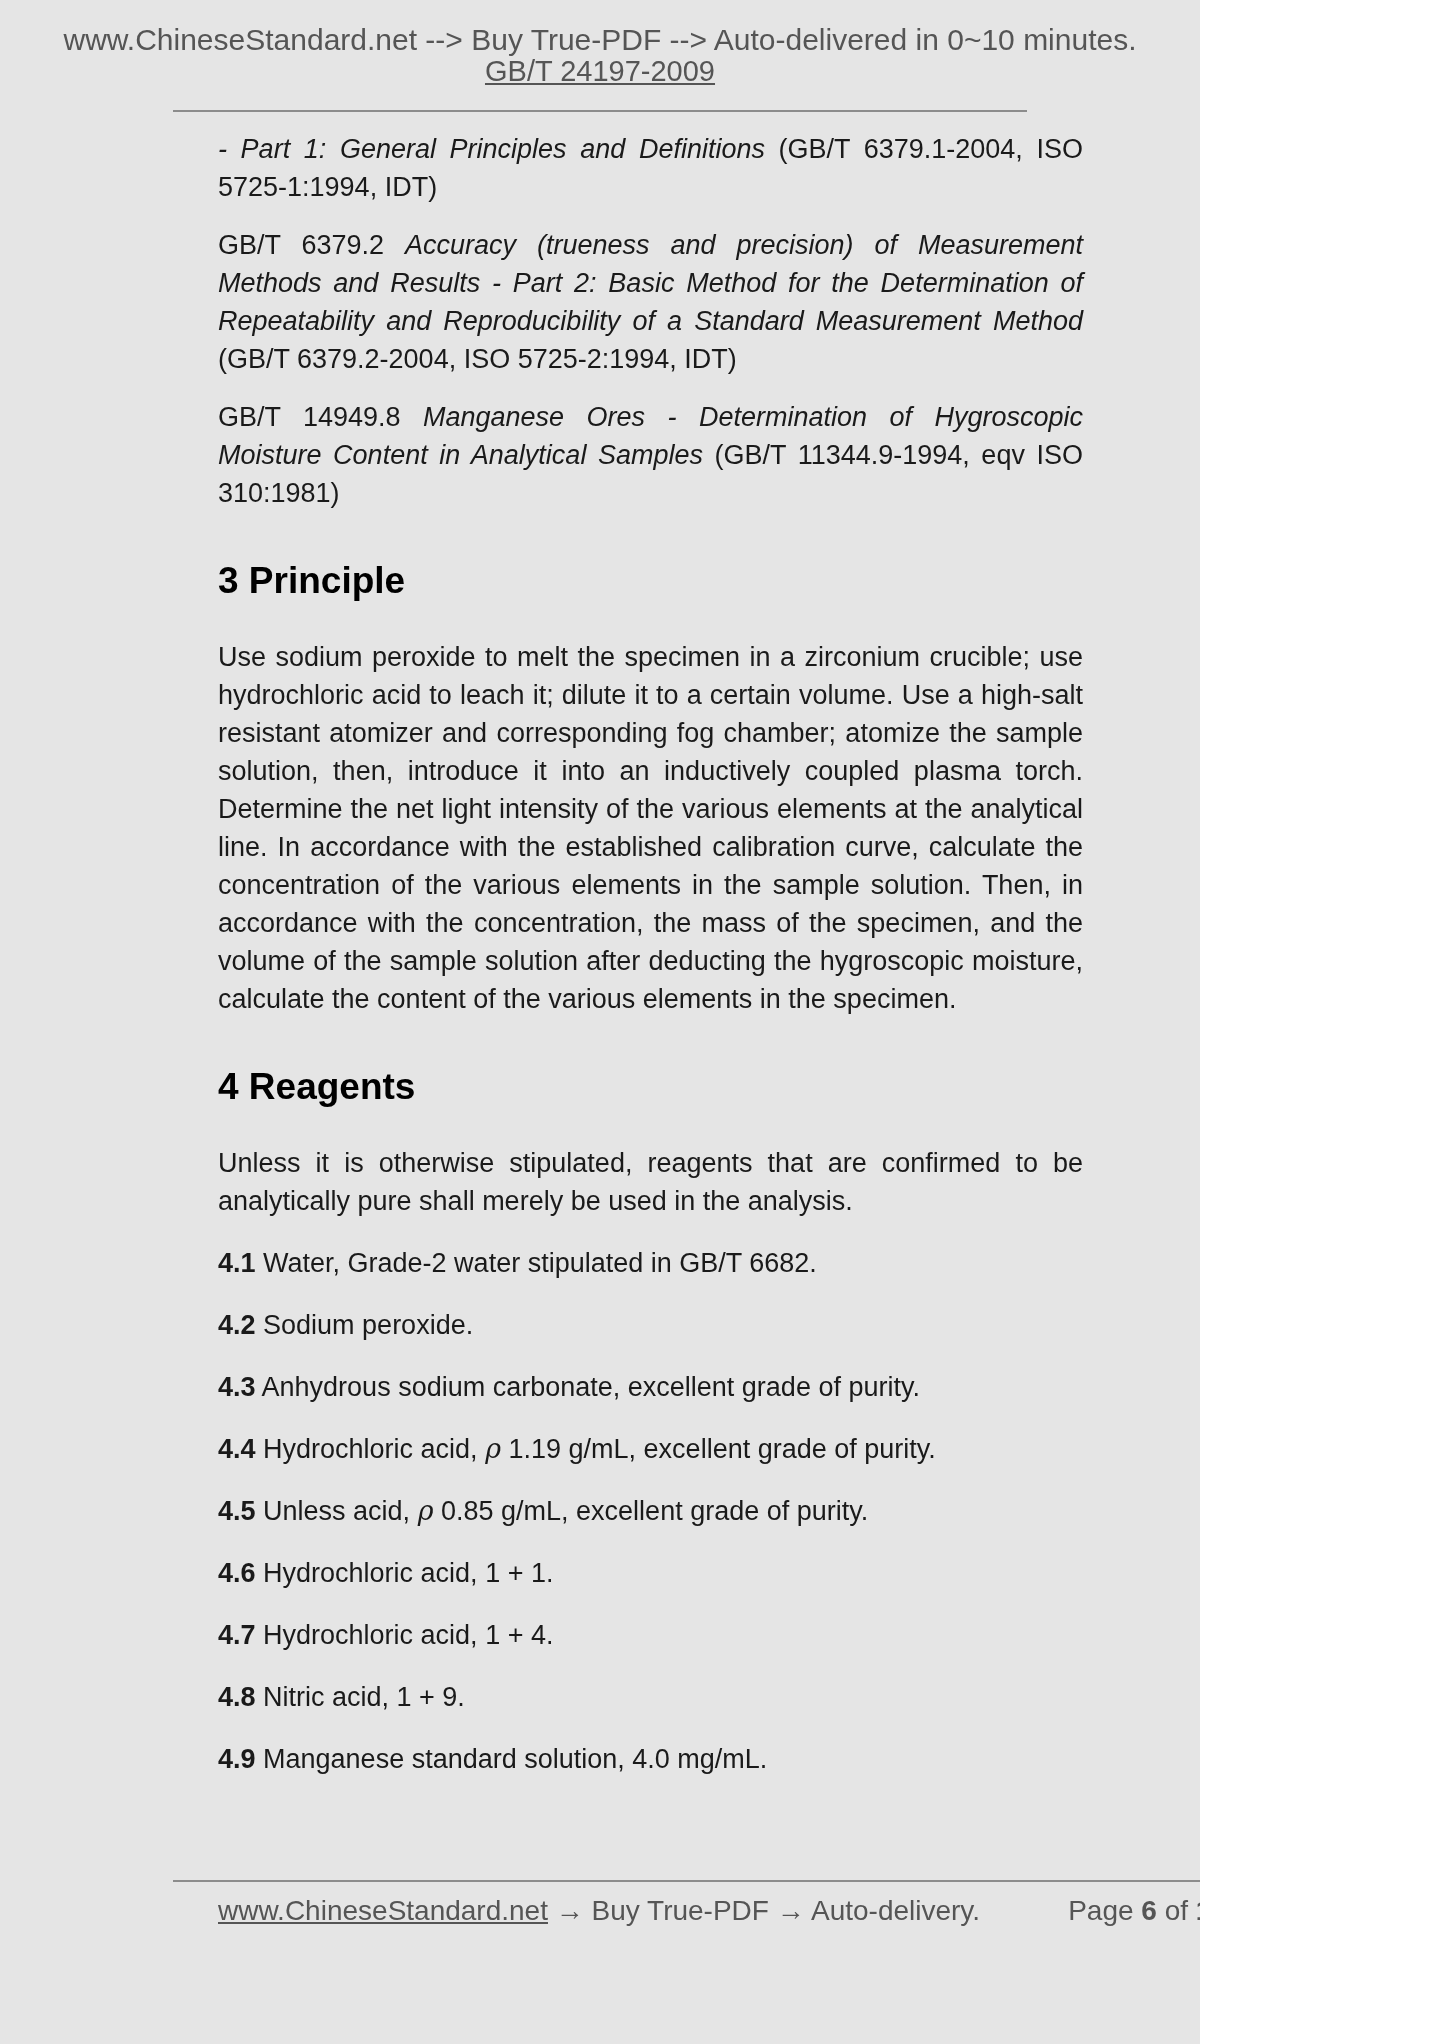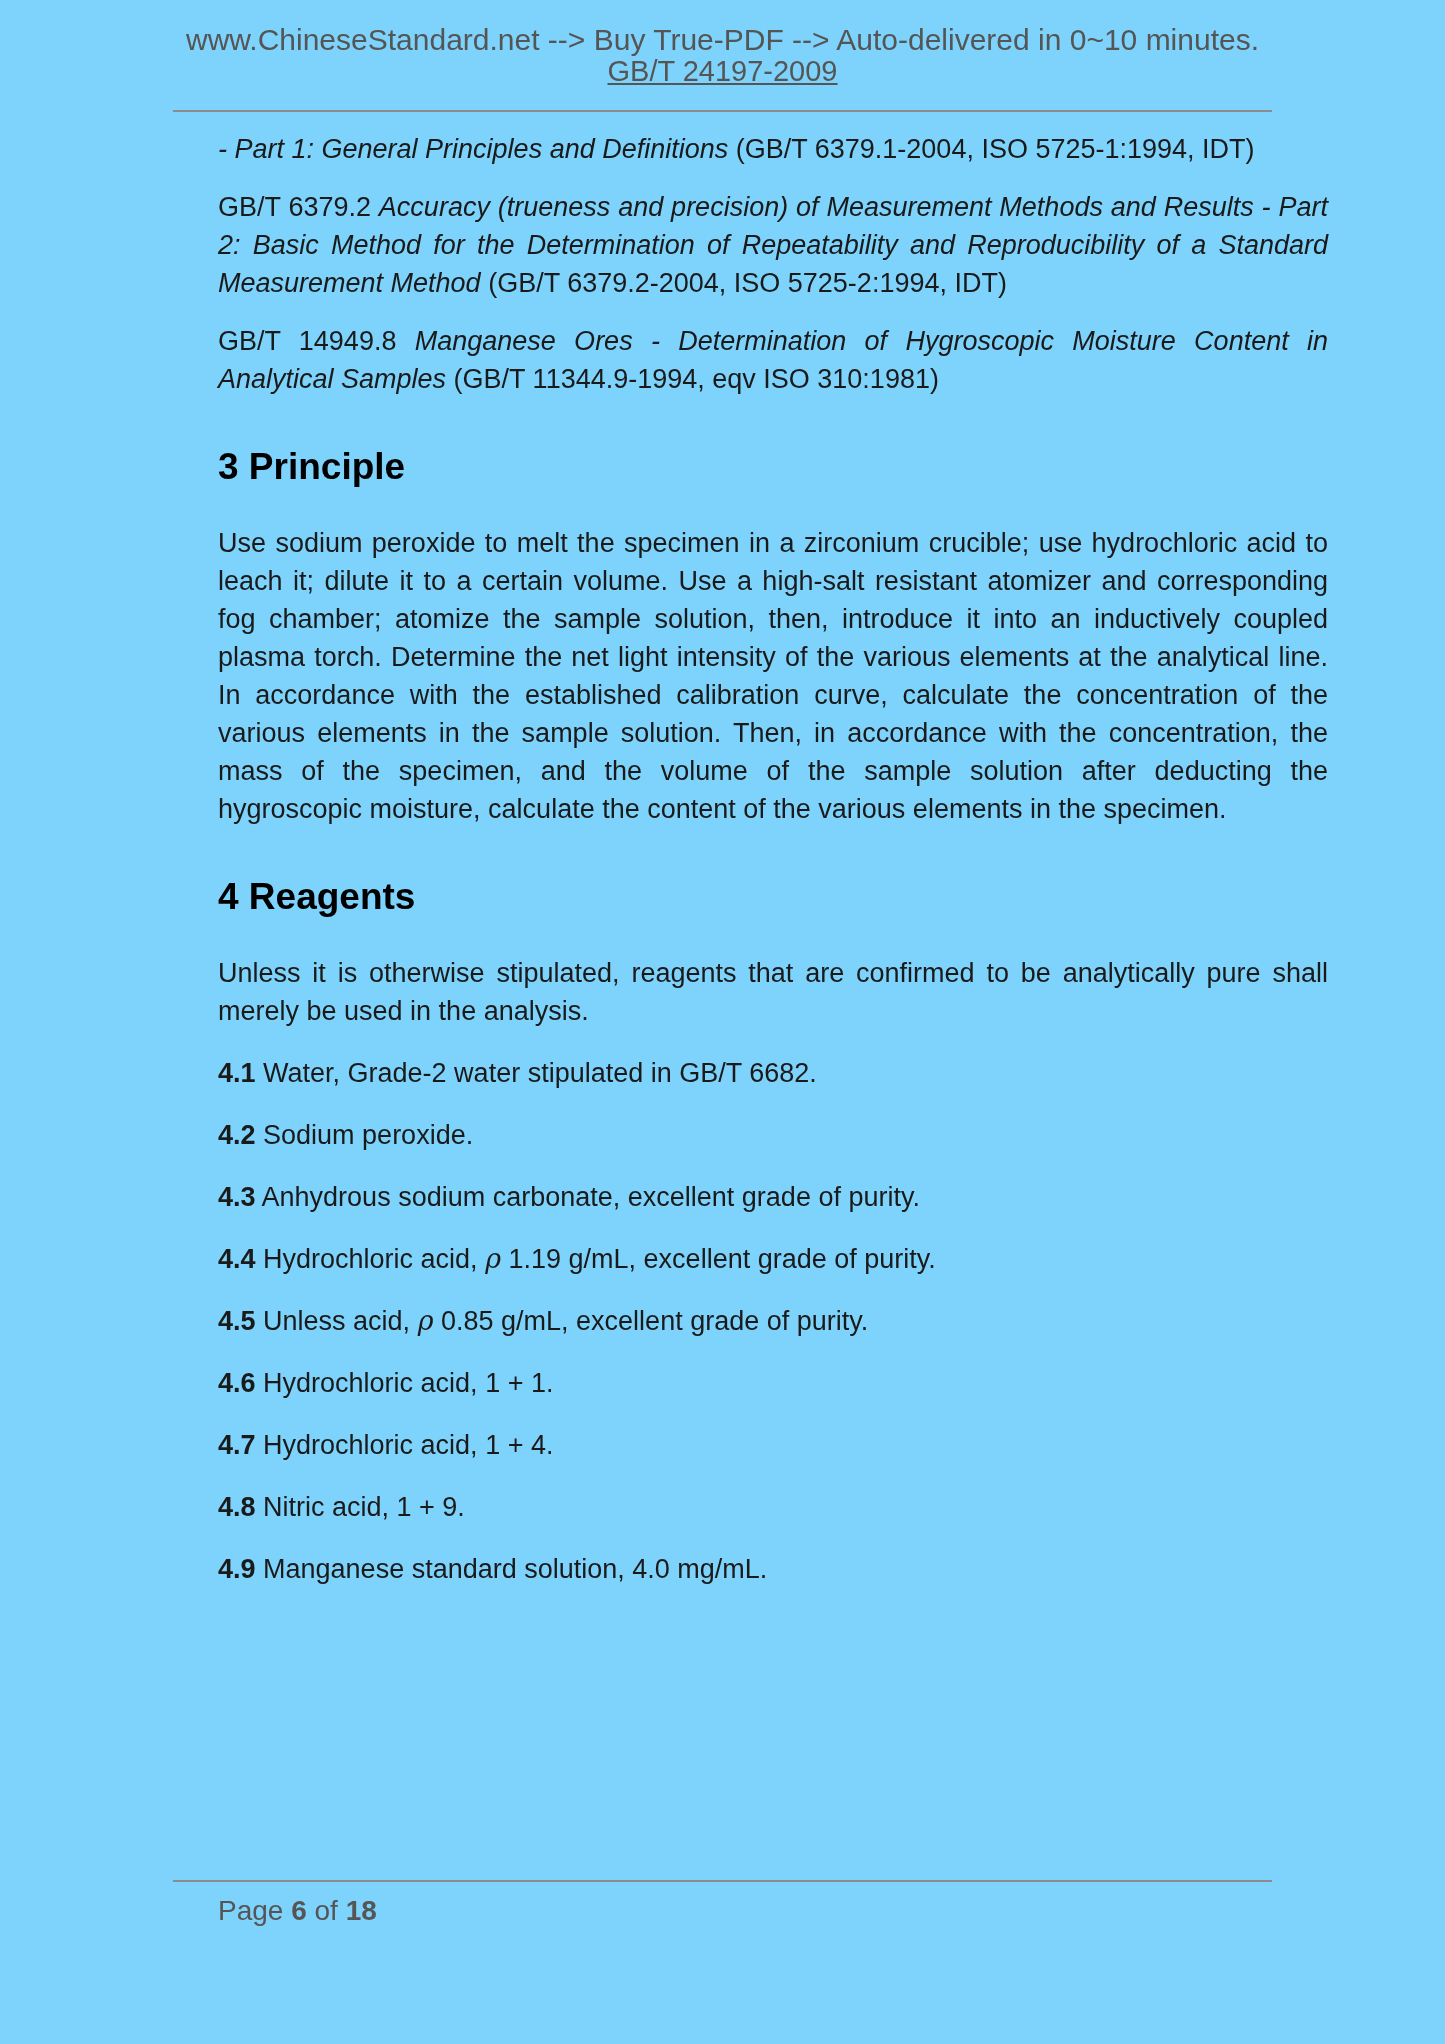"www.ChineseStandard.net --> Buy True-PDF" .page { background: #7dd3fc -> #e5e5e5; width: 1445px -> 1200px }
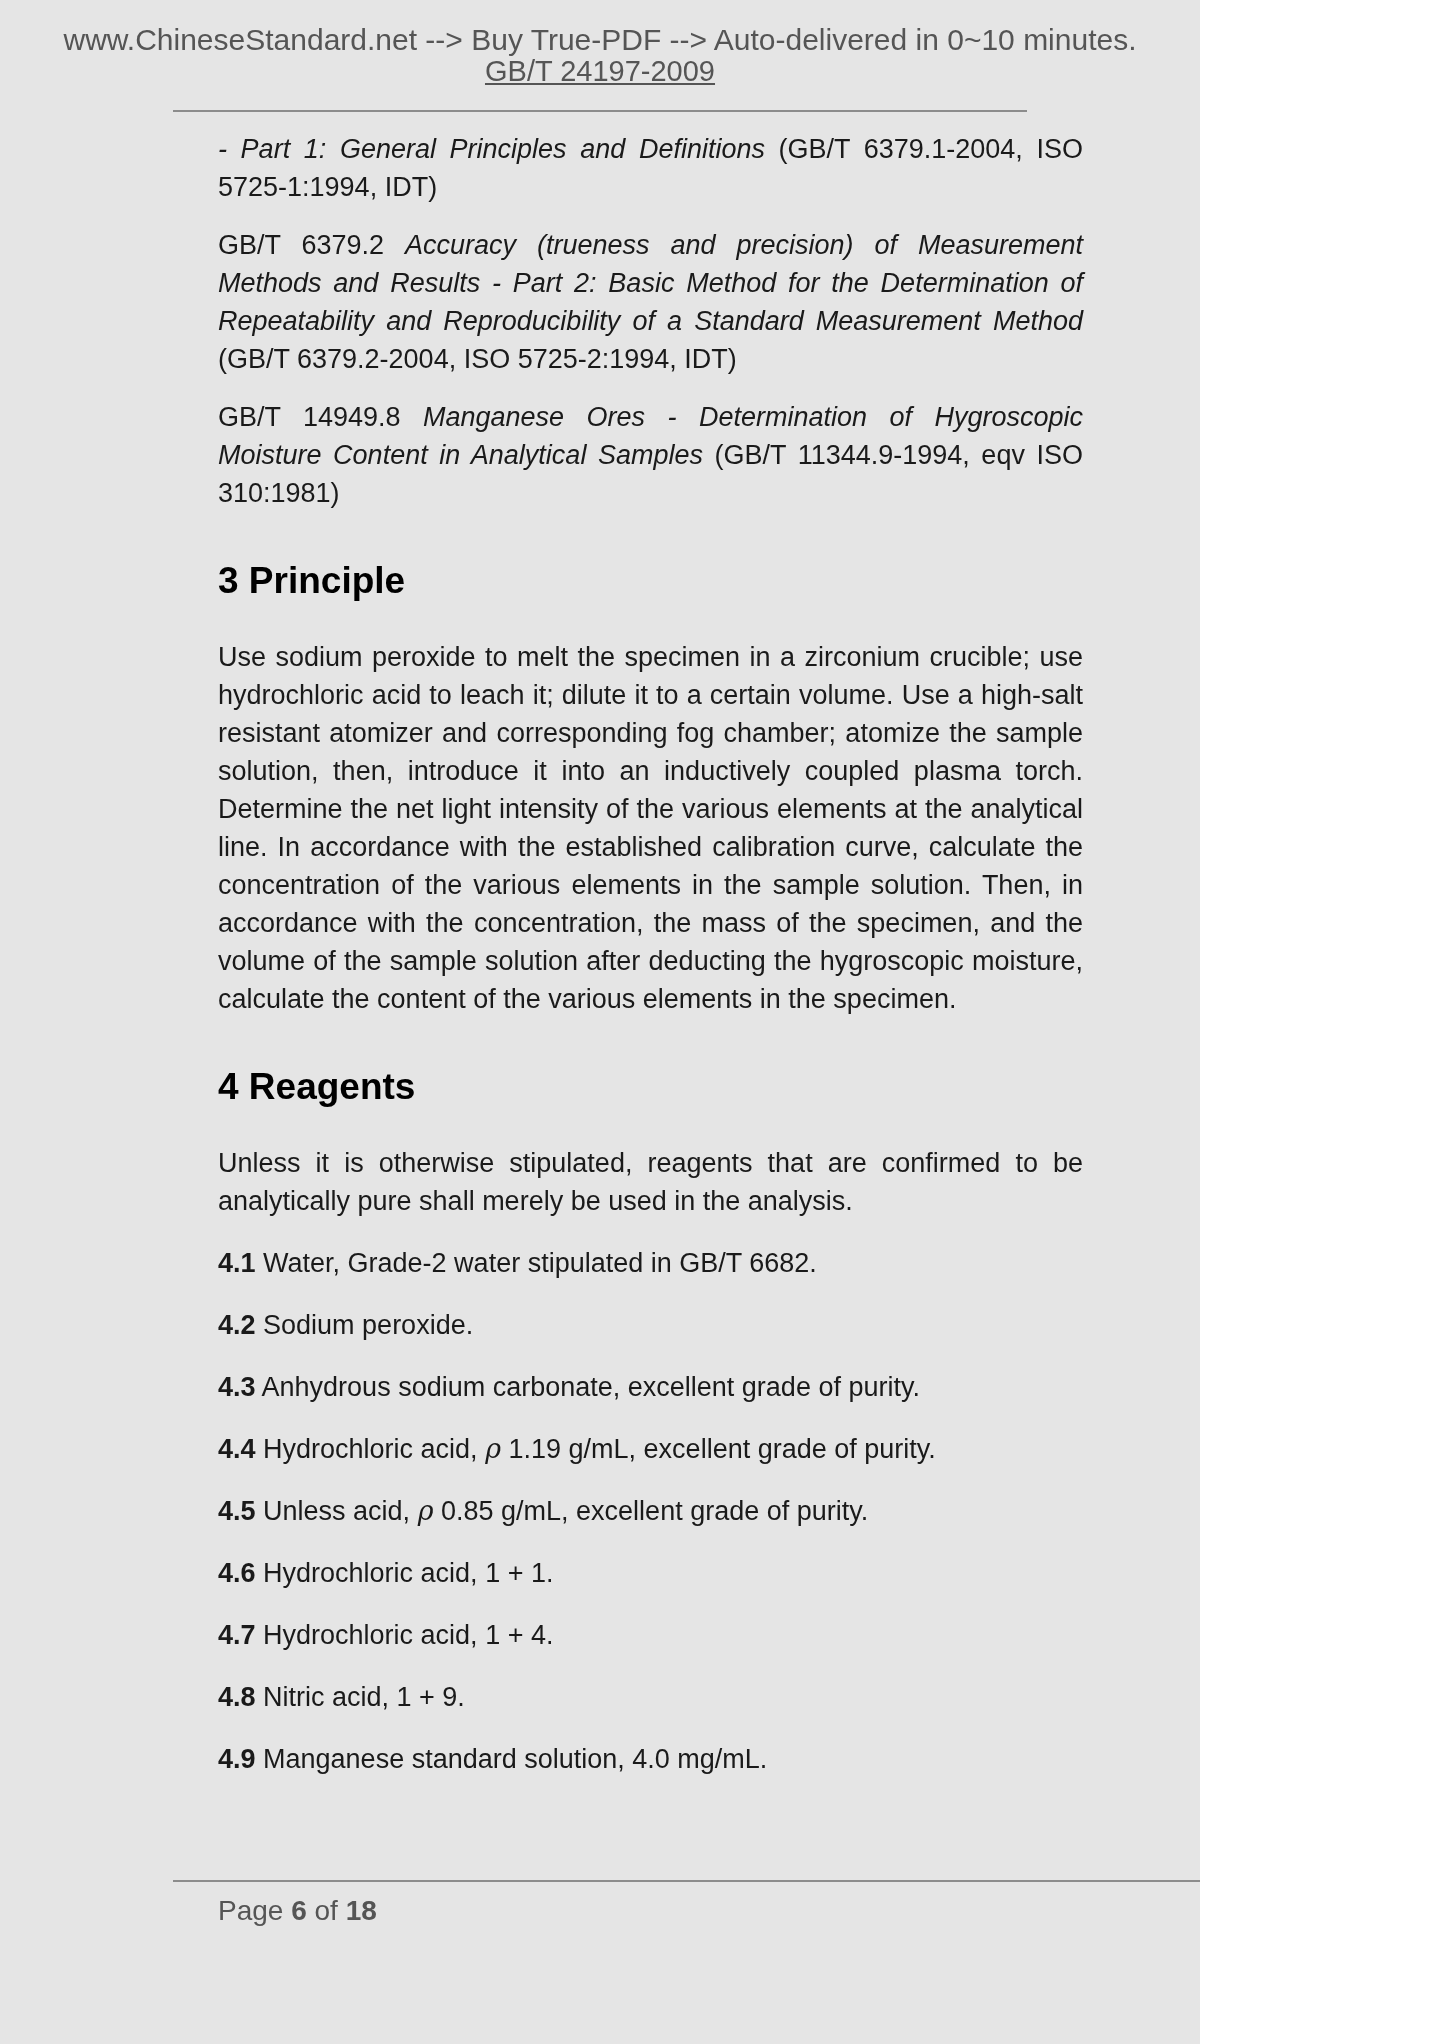"www.ChineseStandard.net → Buy True-PDF →" div.fleft { html: none -> <div> <span>www.ChineseStandard.net</span> <span>→</span> <span>Buy True-PDF</span> <span>→</span> <span>Auto-delivery.</span> </div> }
